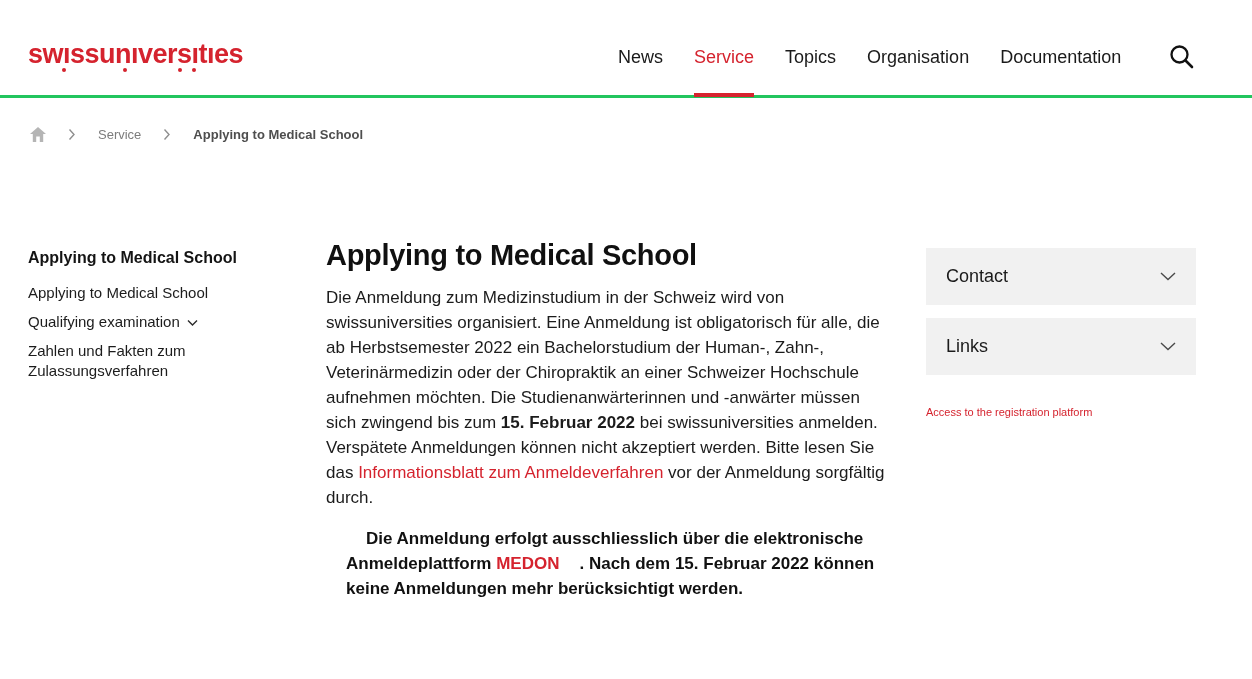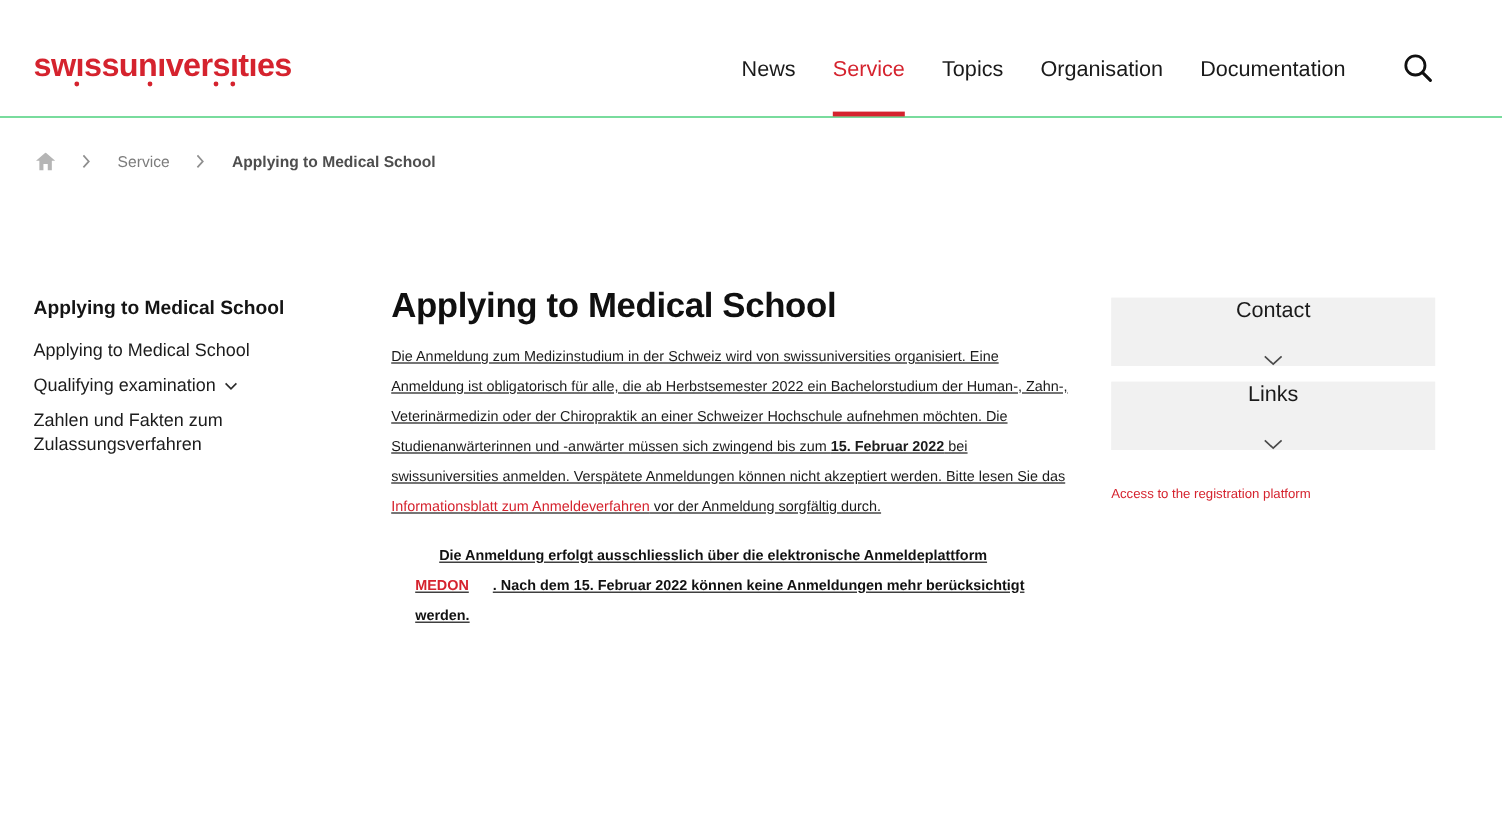"swıssunıversıtıes" .site-header { border-bottom: 1px solid #22c55e -> 3px solid #22c55e }
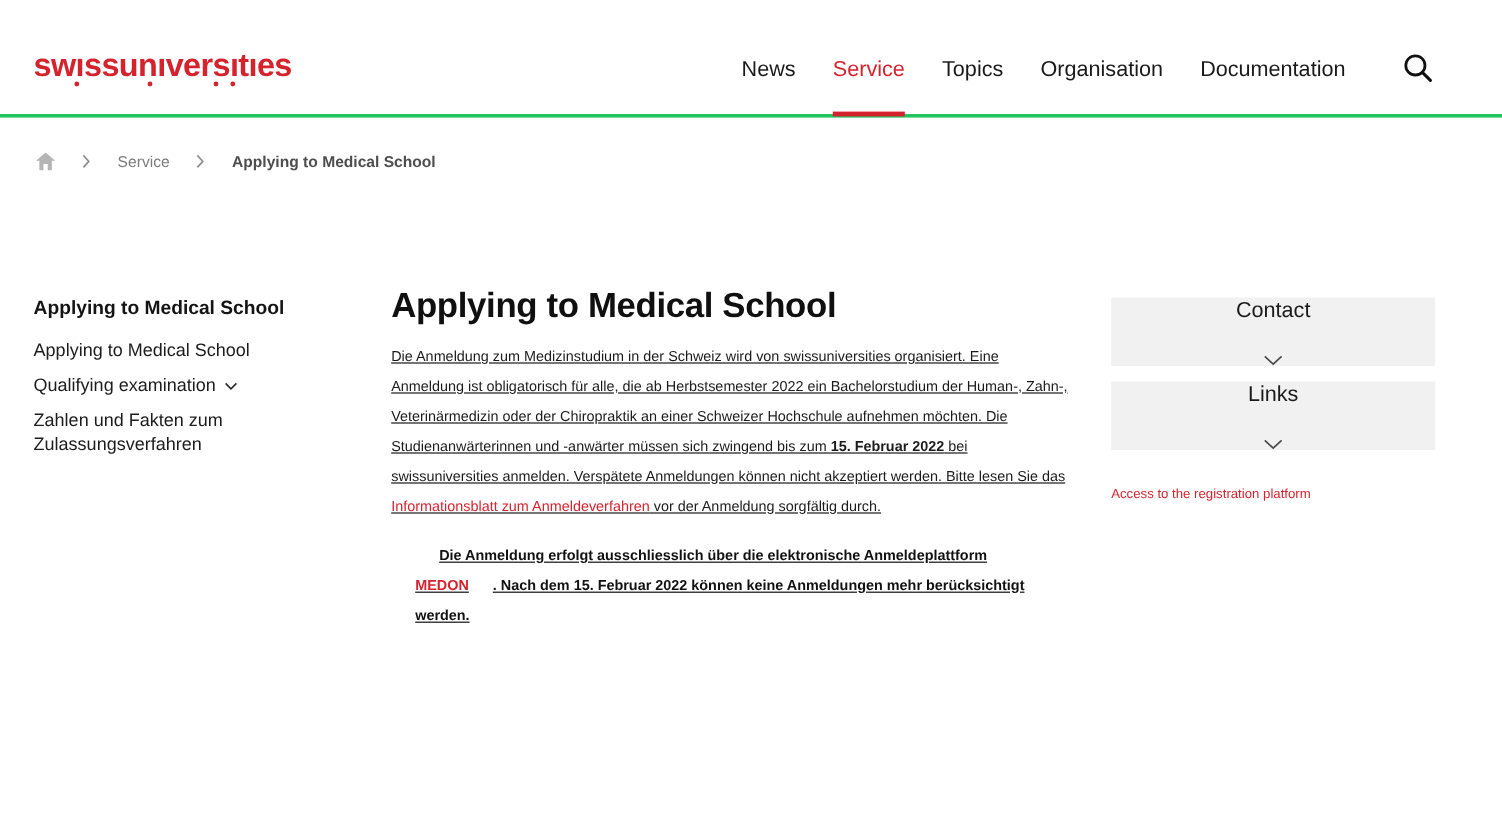"Contact" .accordion { flex-direction: column -> none }
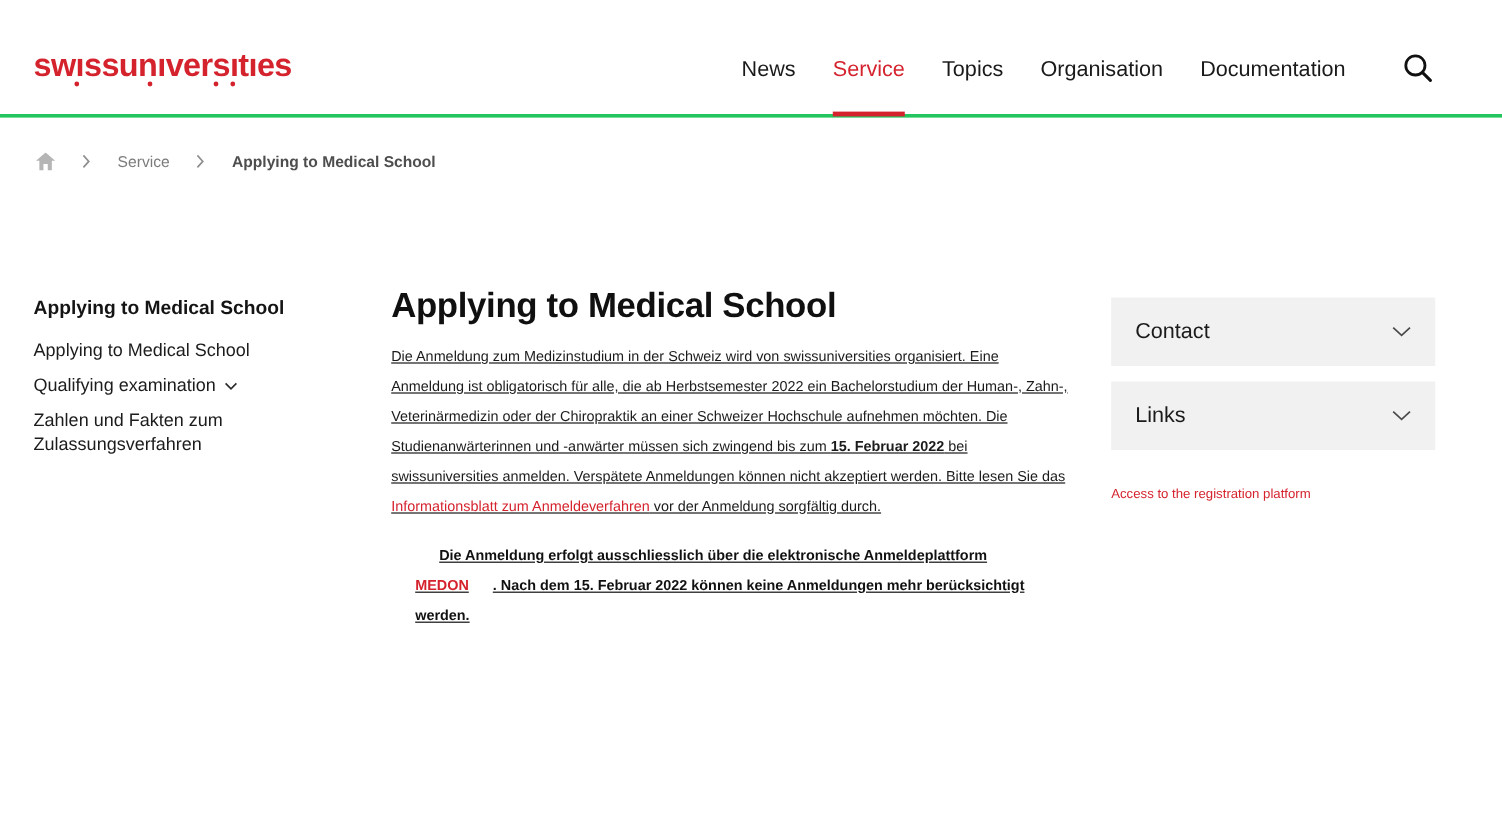"Die Anmeldung zum Medizinstudium in" .main-col p { font-size: 12px -> 17px; text-decoration: underline -> none }
